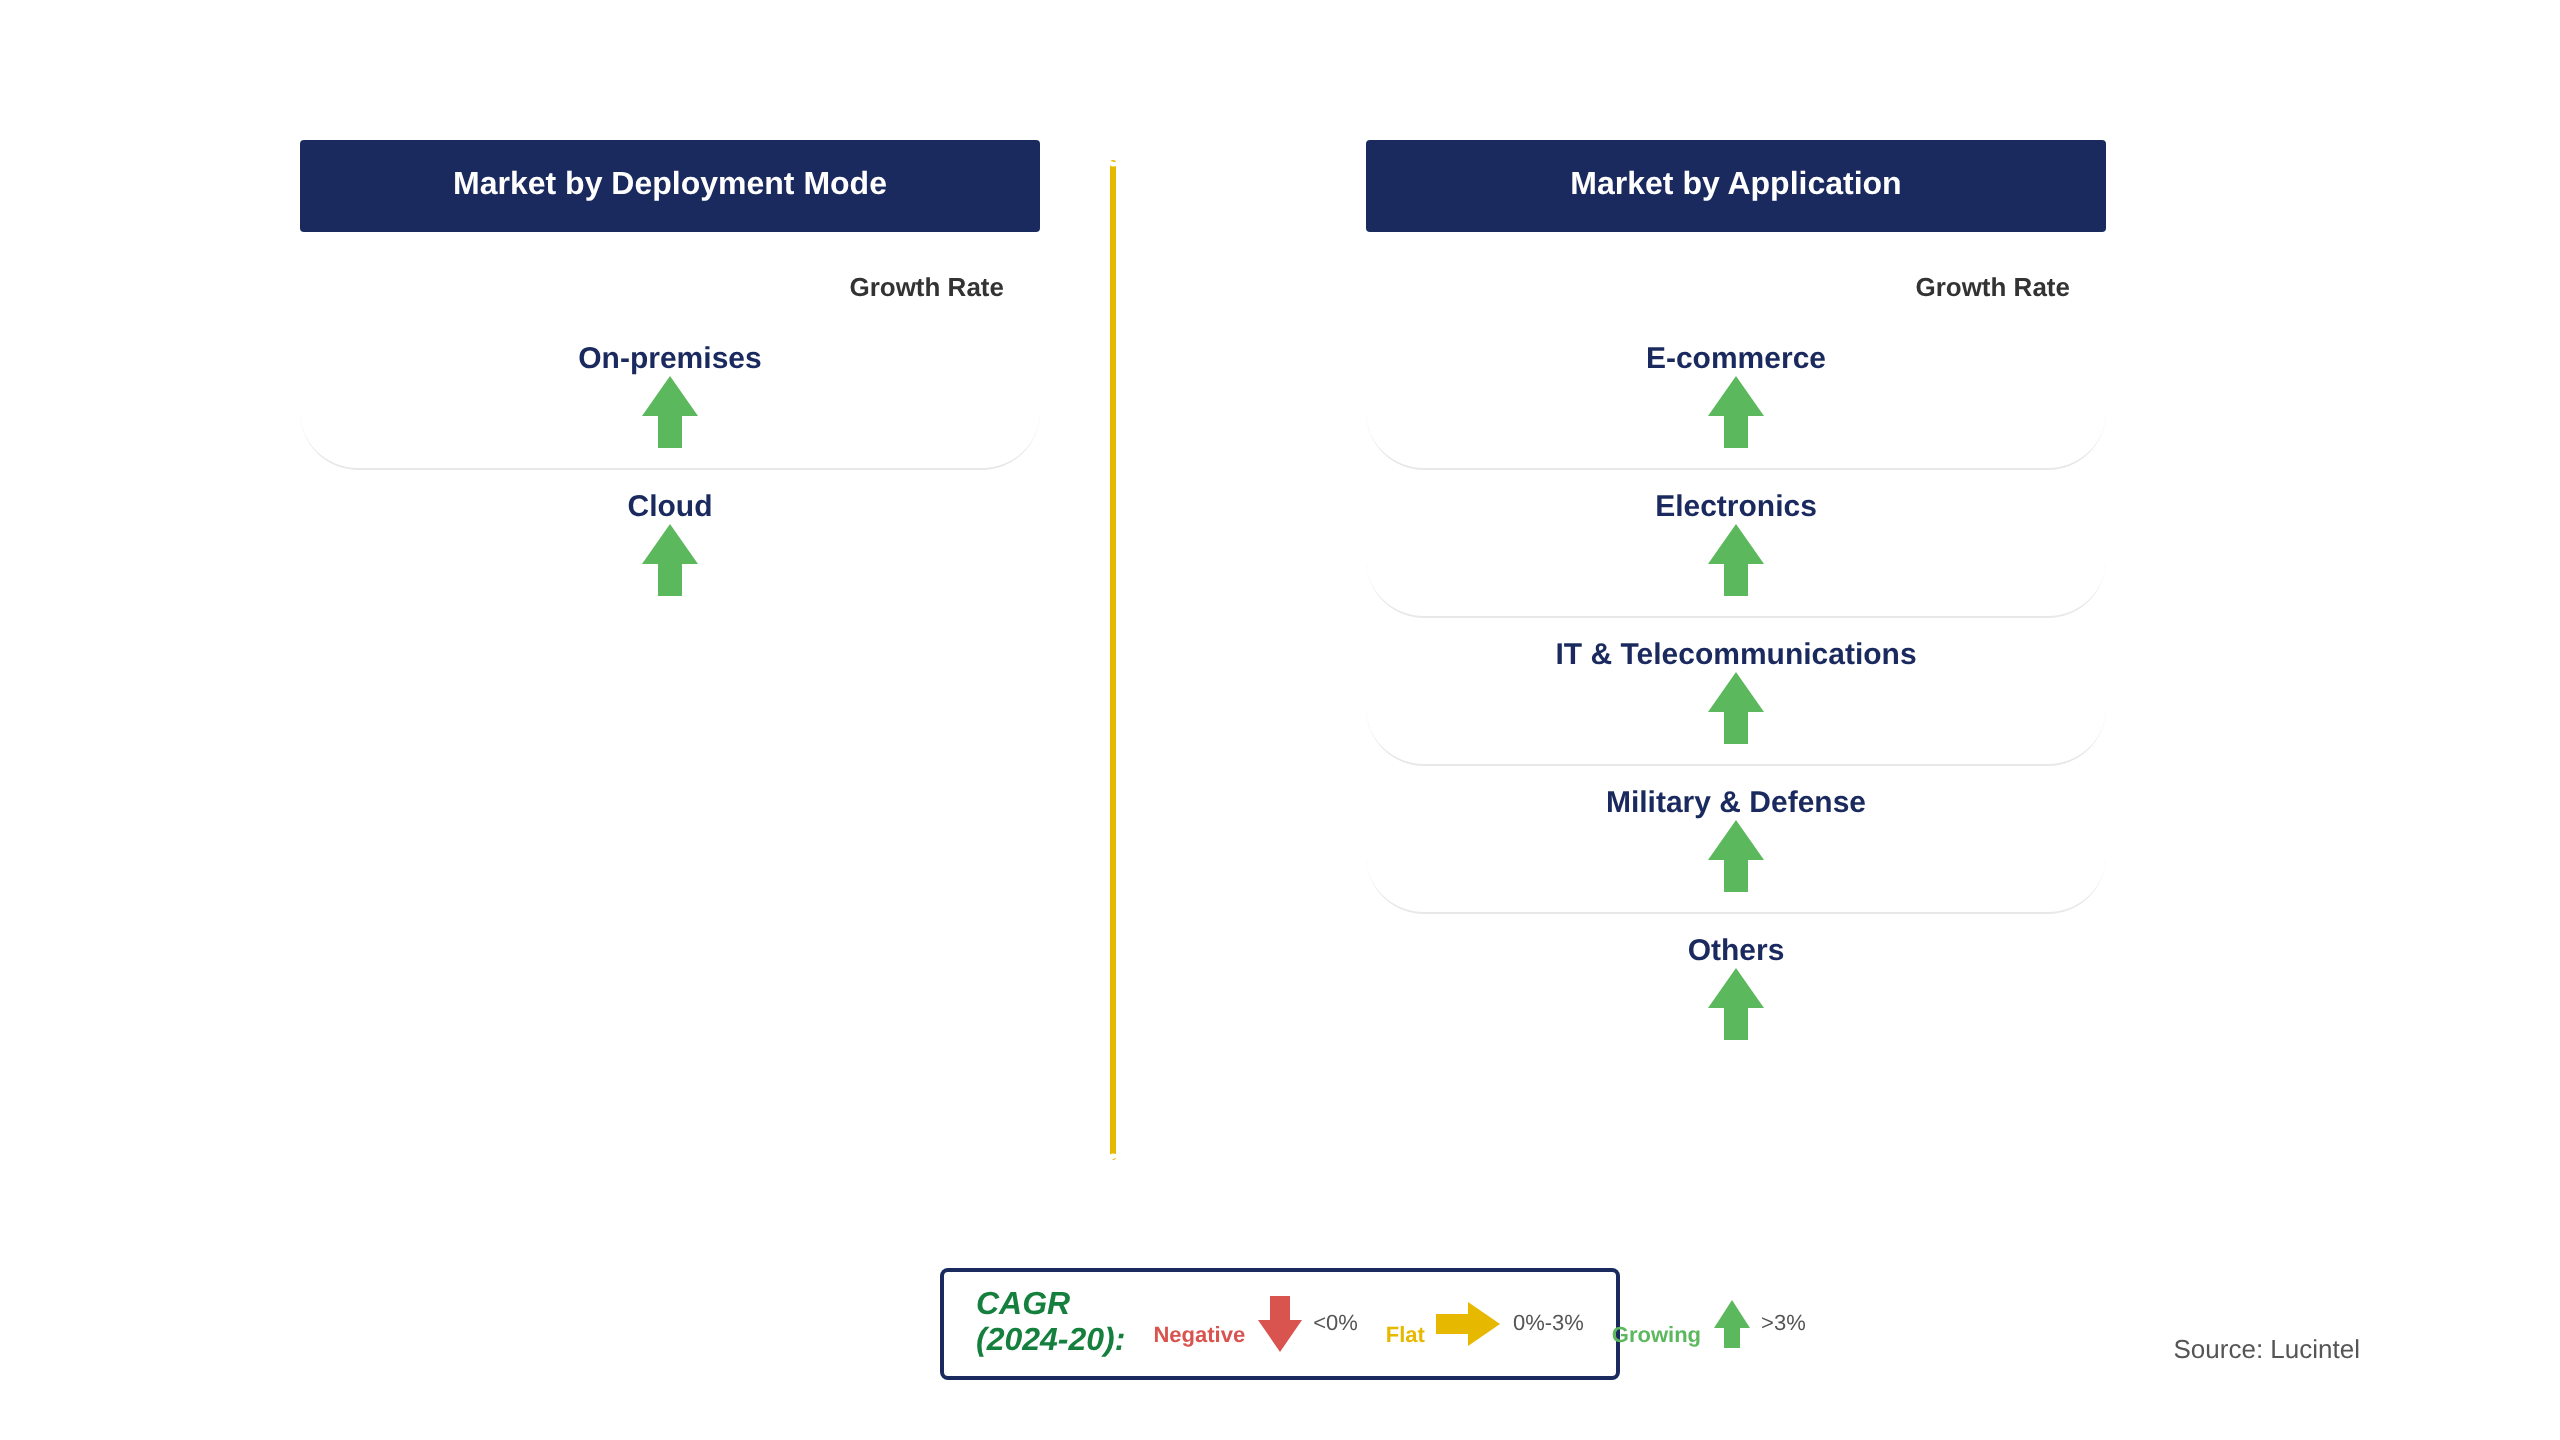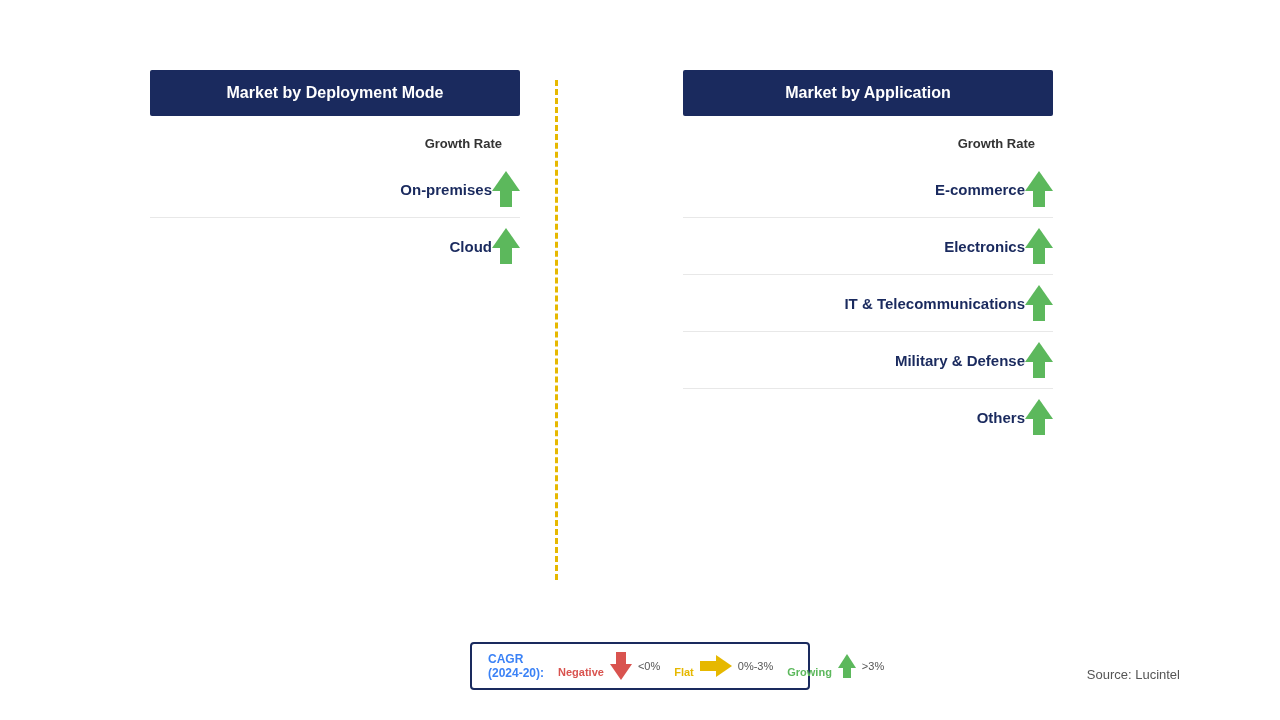"Market by Deployment Mode" * { border-radius: none -> 29px }
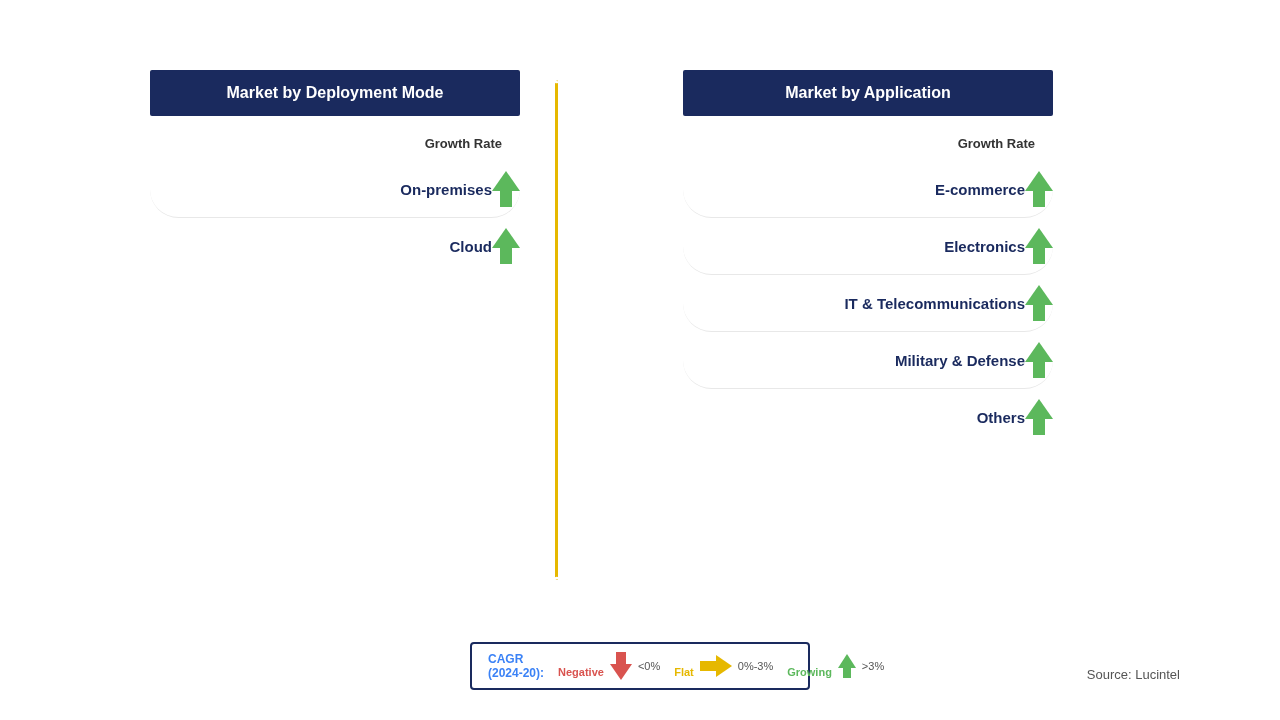"On-premises" .row-item { flex-direction: row -> column }
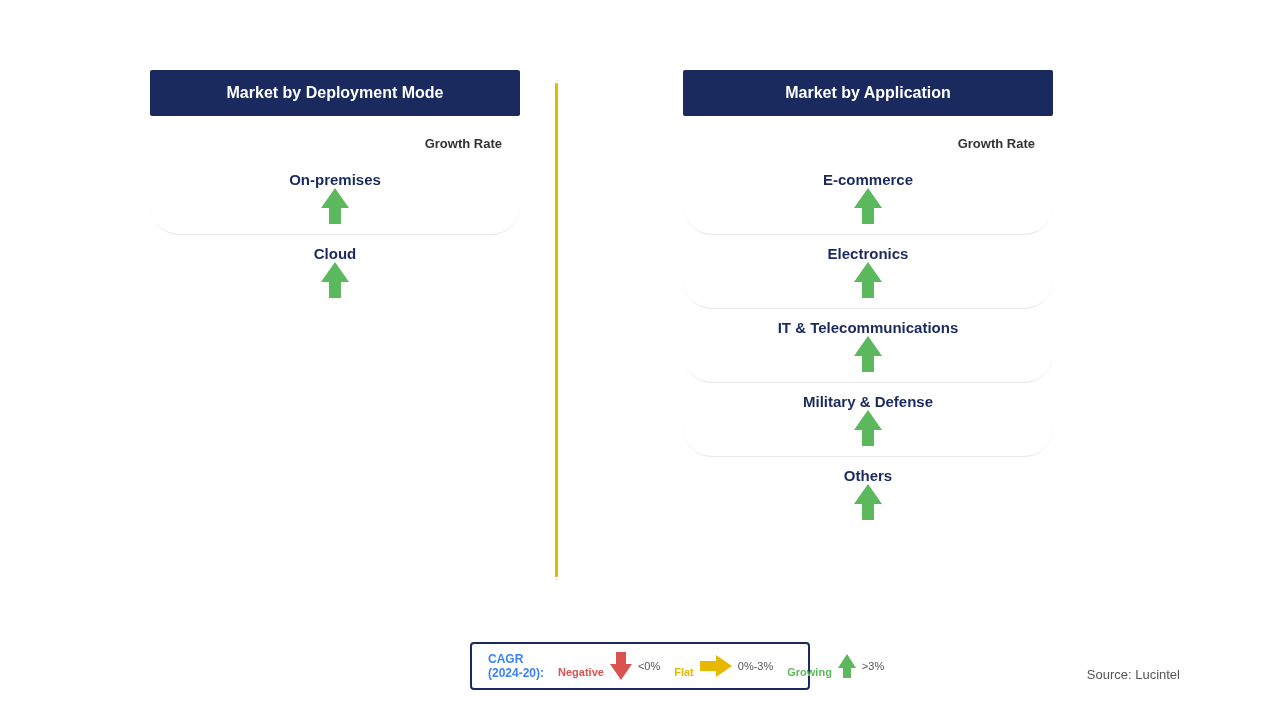"CAGR" .legend-title { color: #3b82f6 -> #15803d; font-size: 12px -> 16px; font-style: none -> italic }
